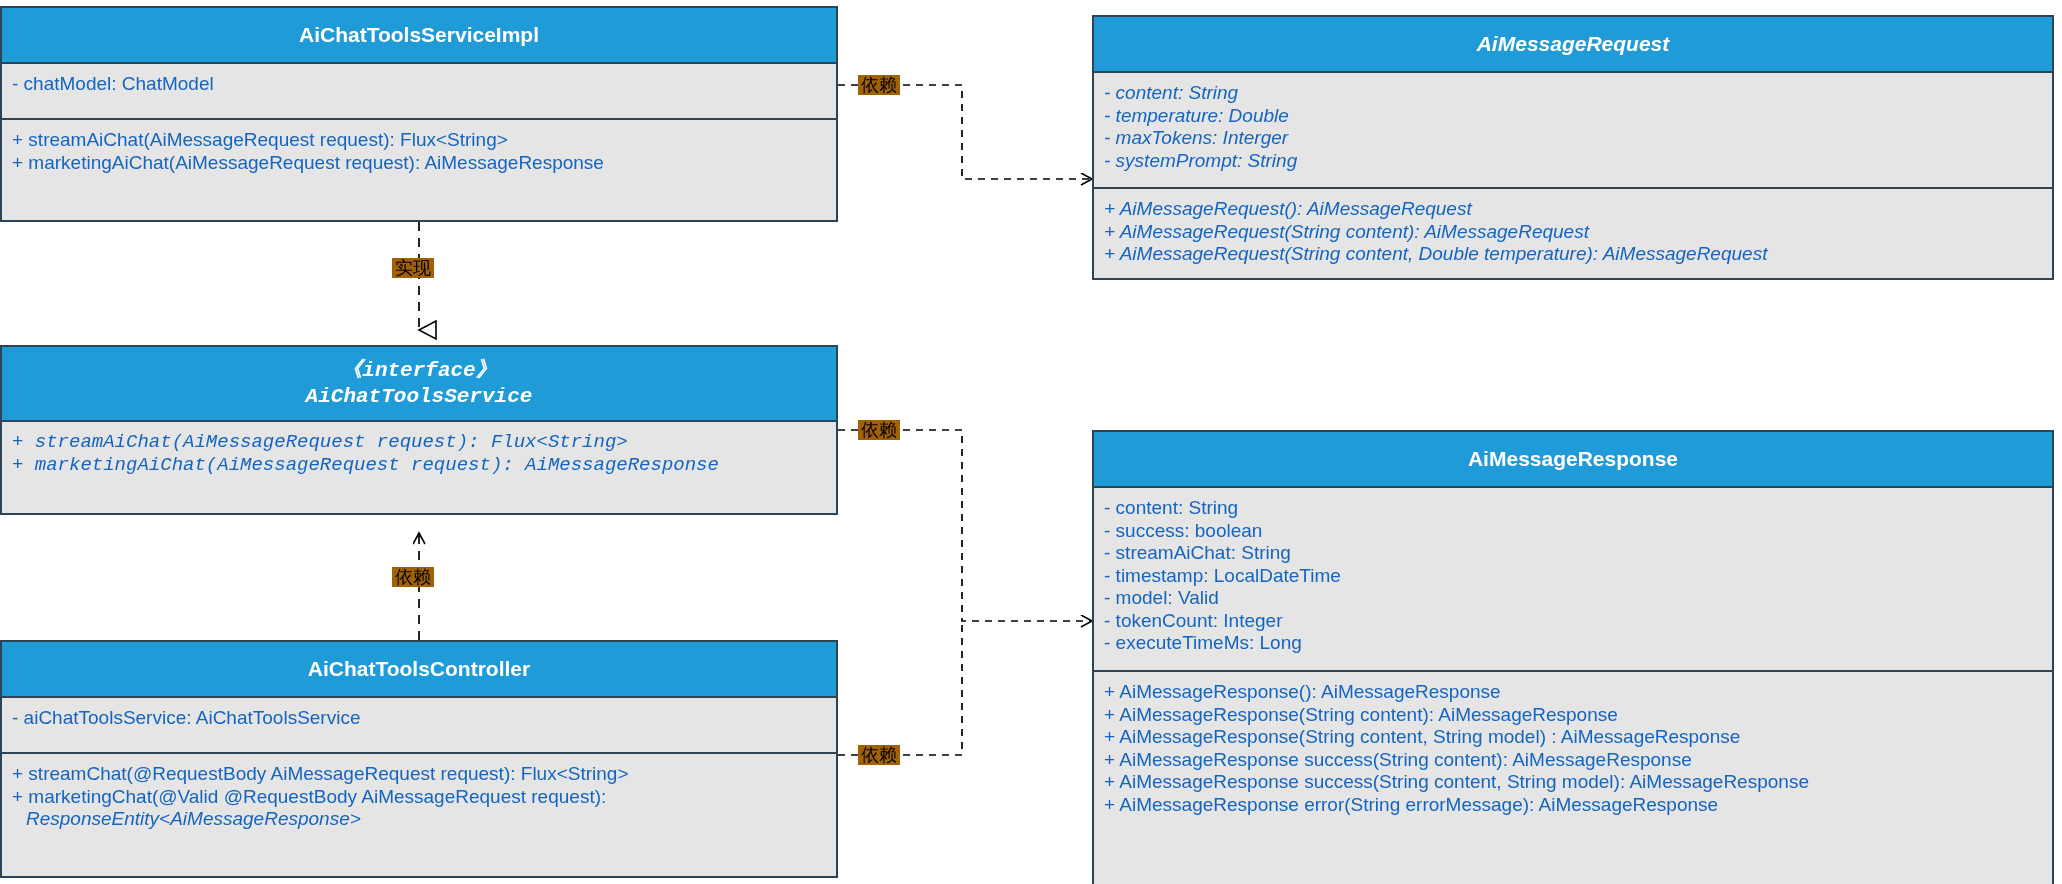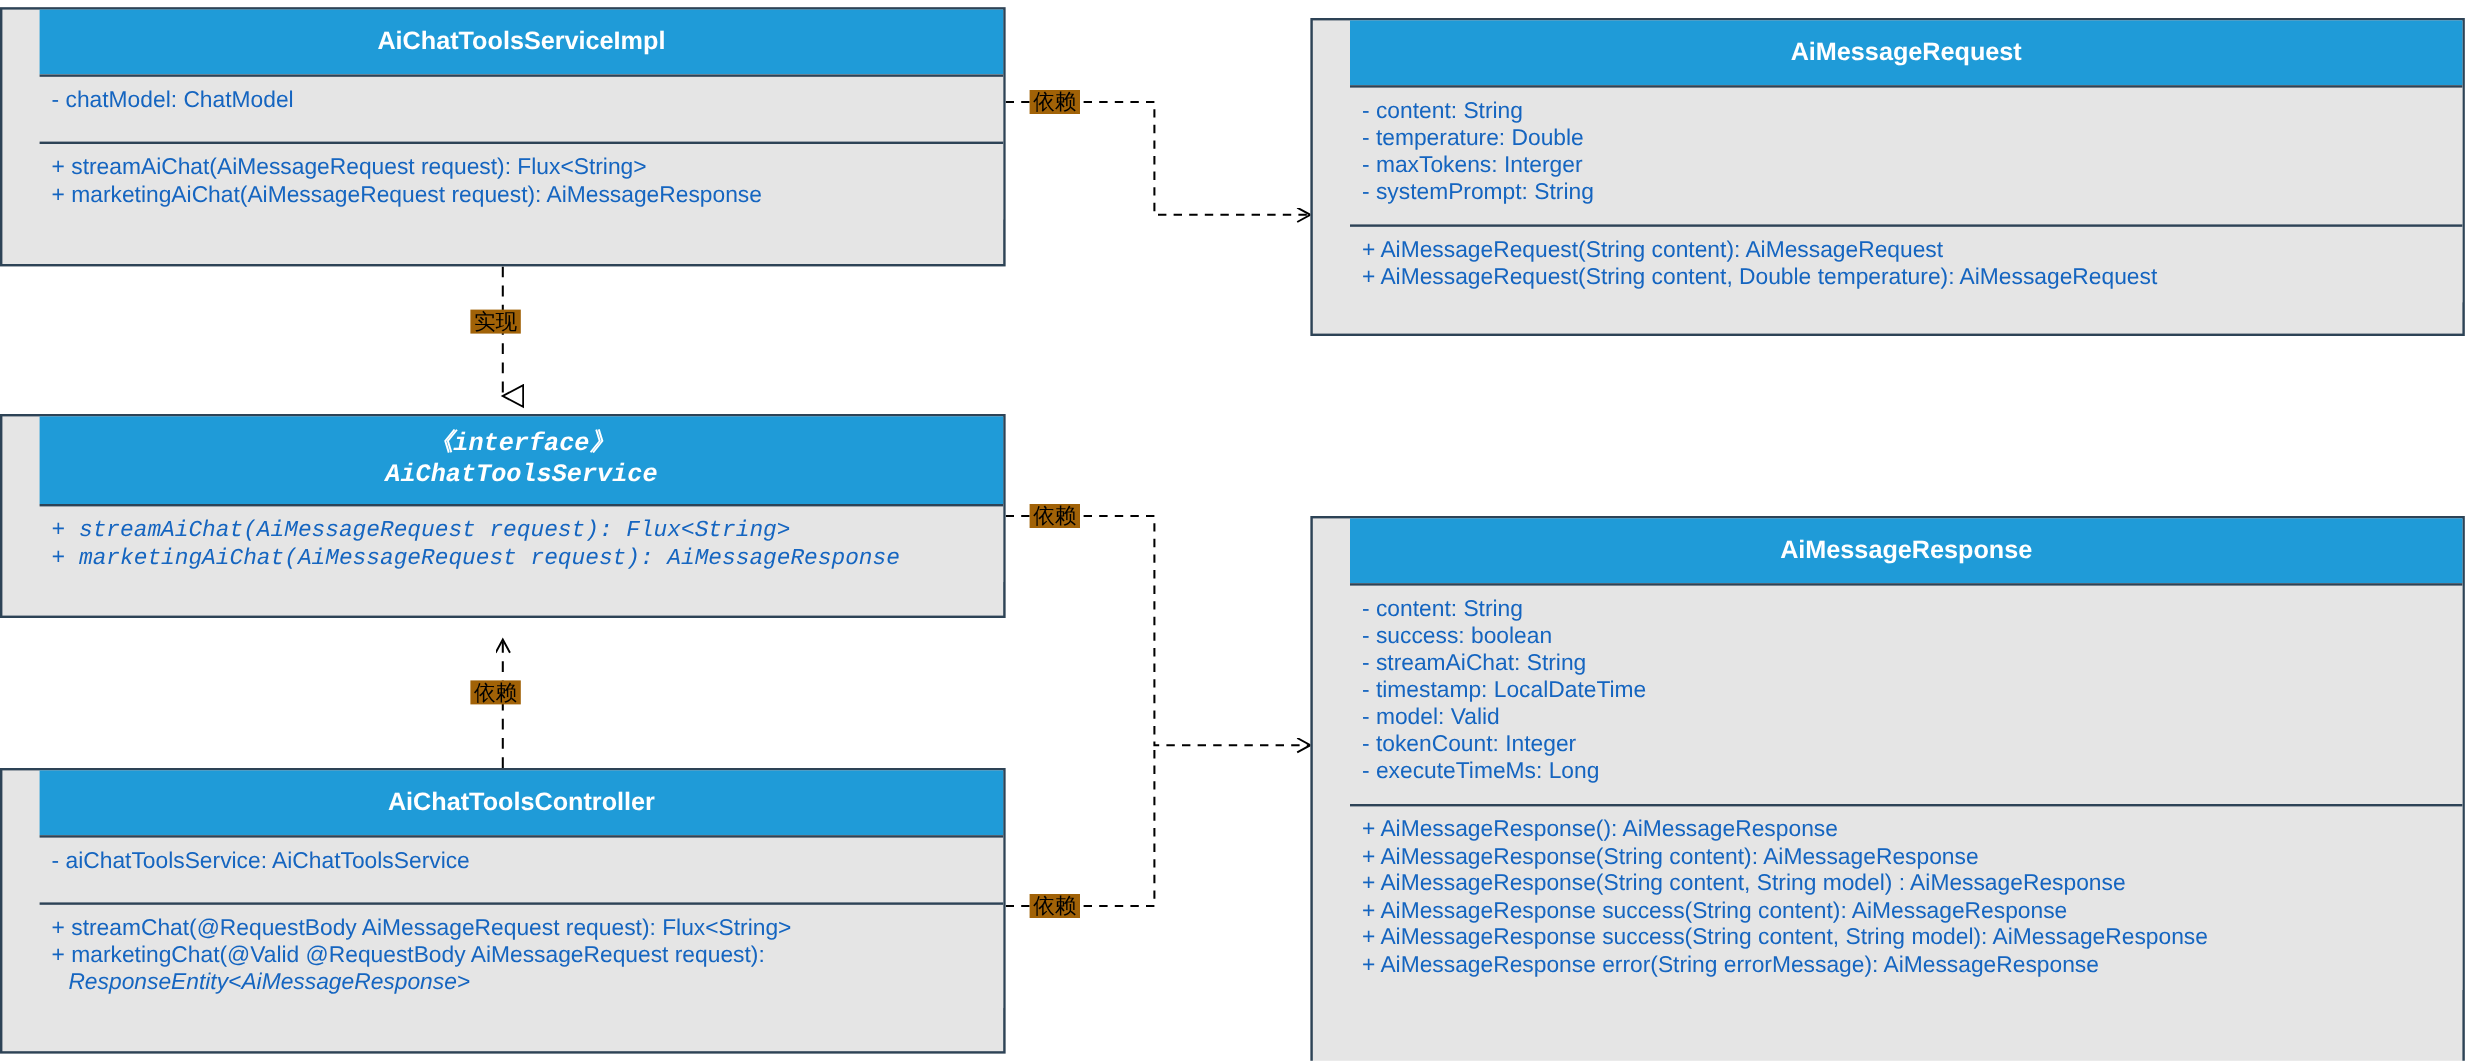"AiChatToolsServiceImpl" .uml-class { padding-left: 31px -> none }
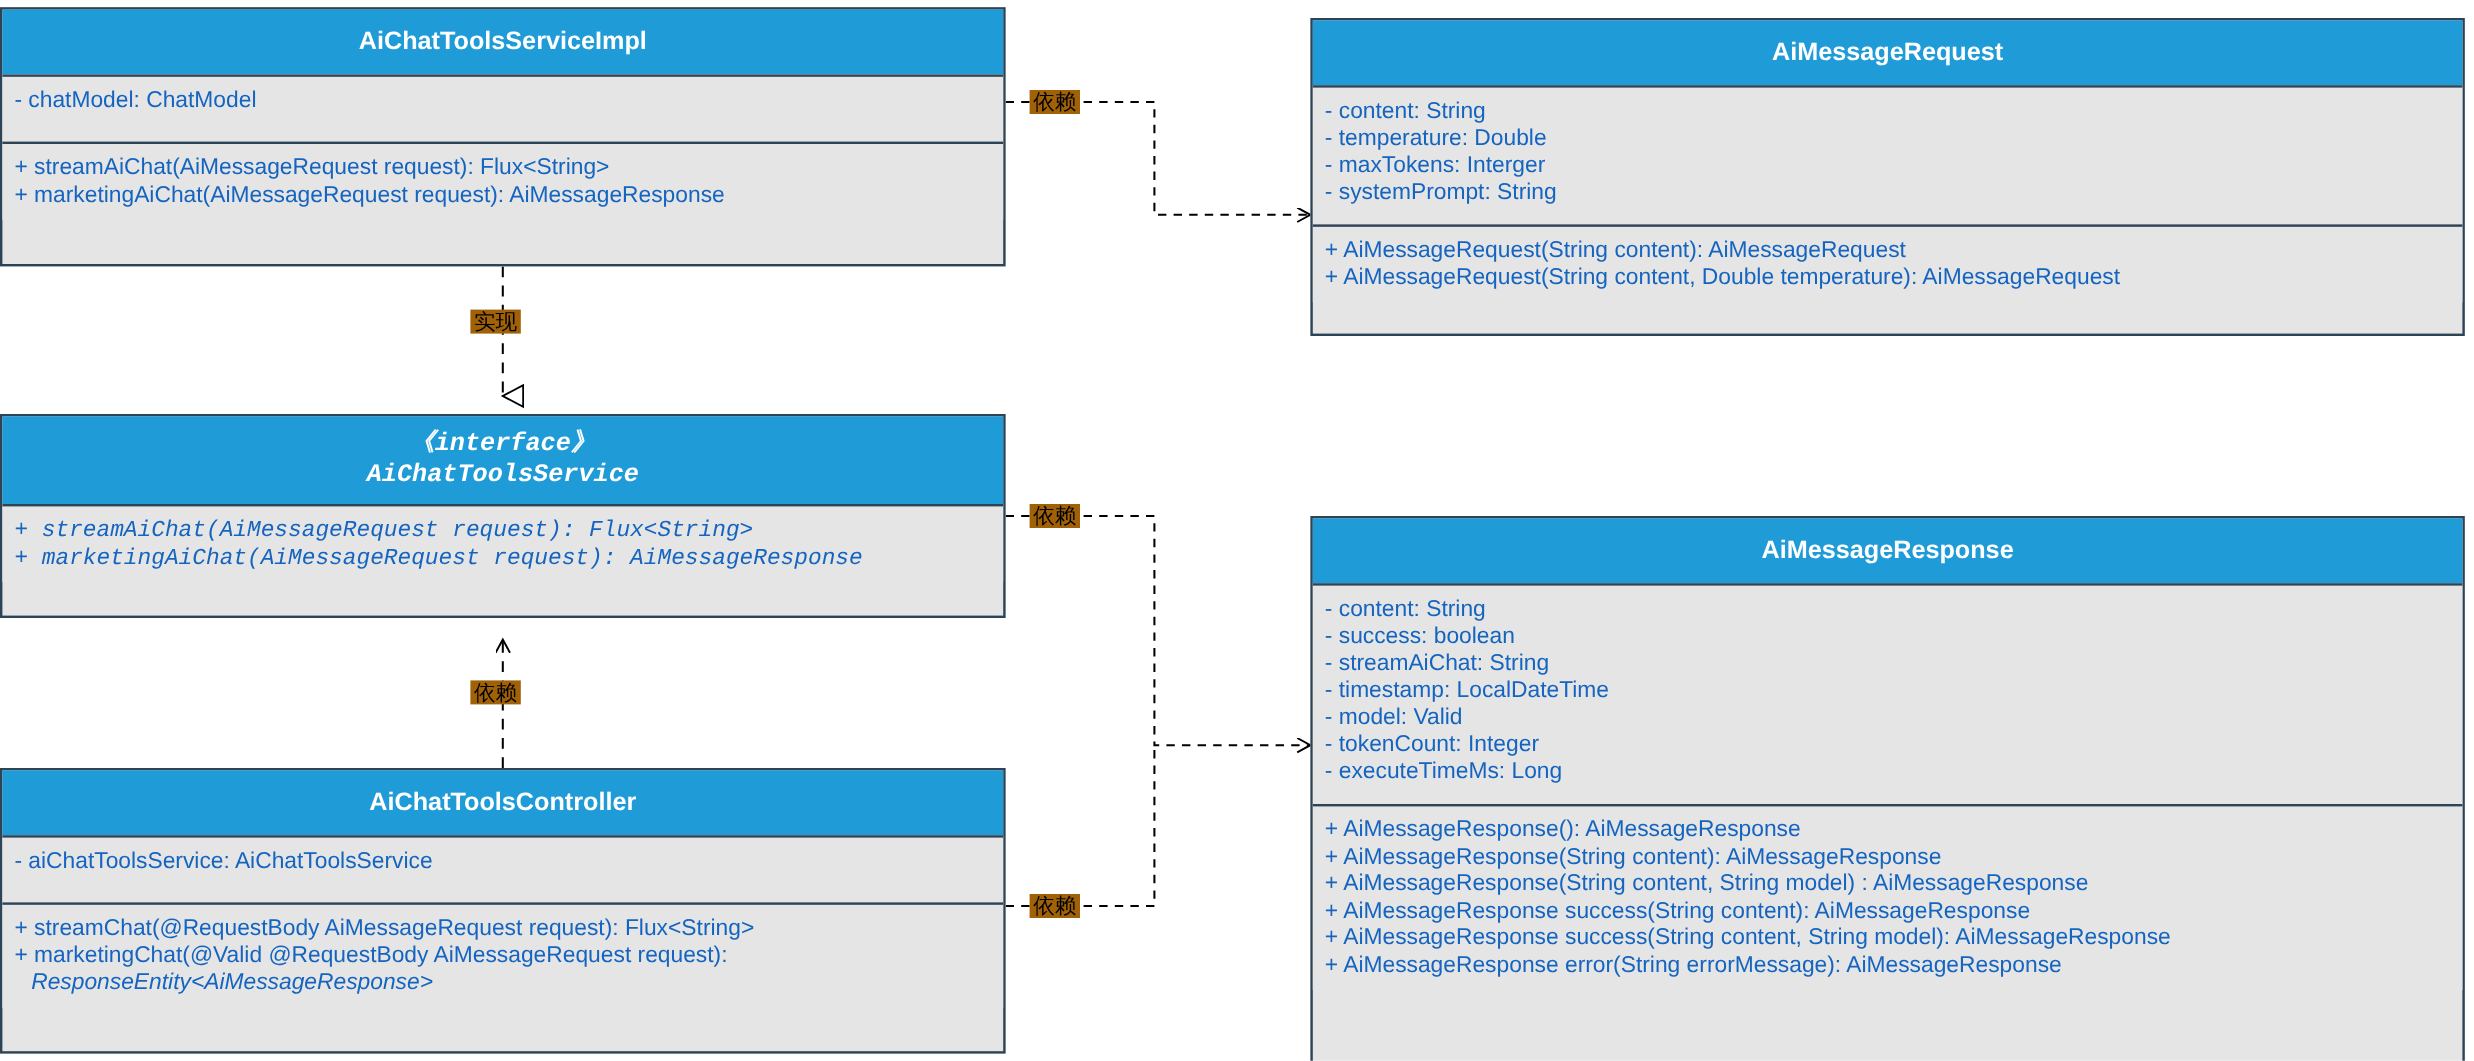"AiMessageRequest" div.uml-class { font-style: none -> italic }
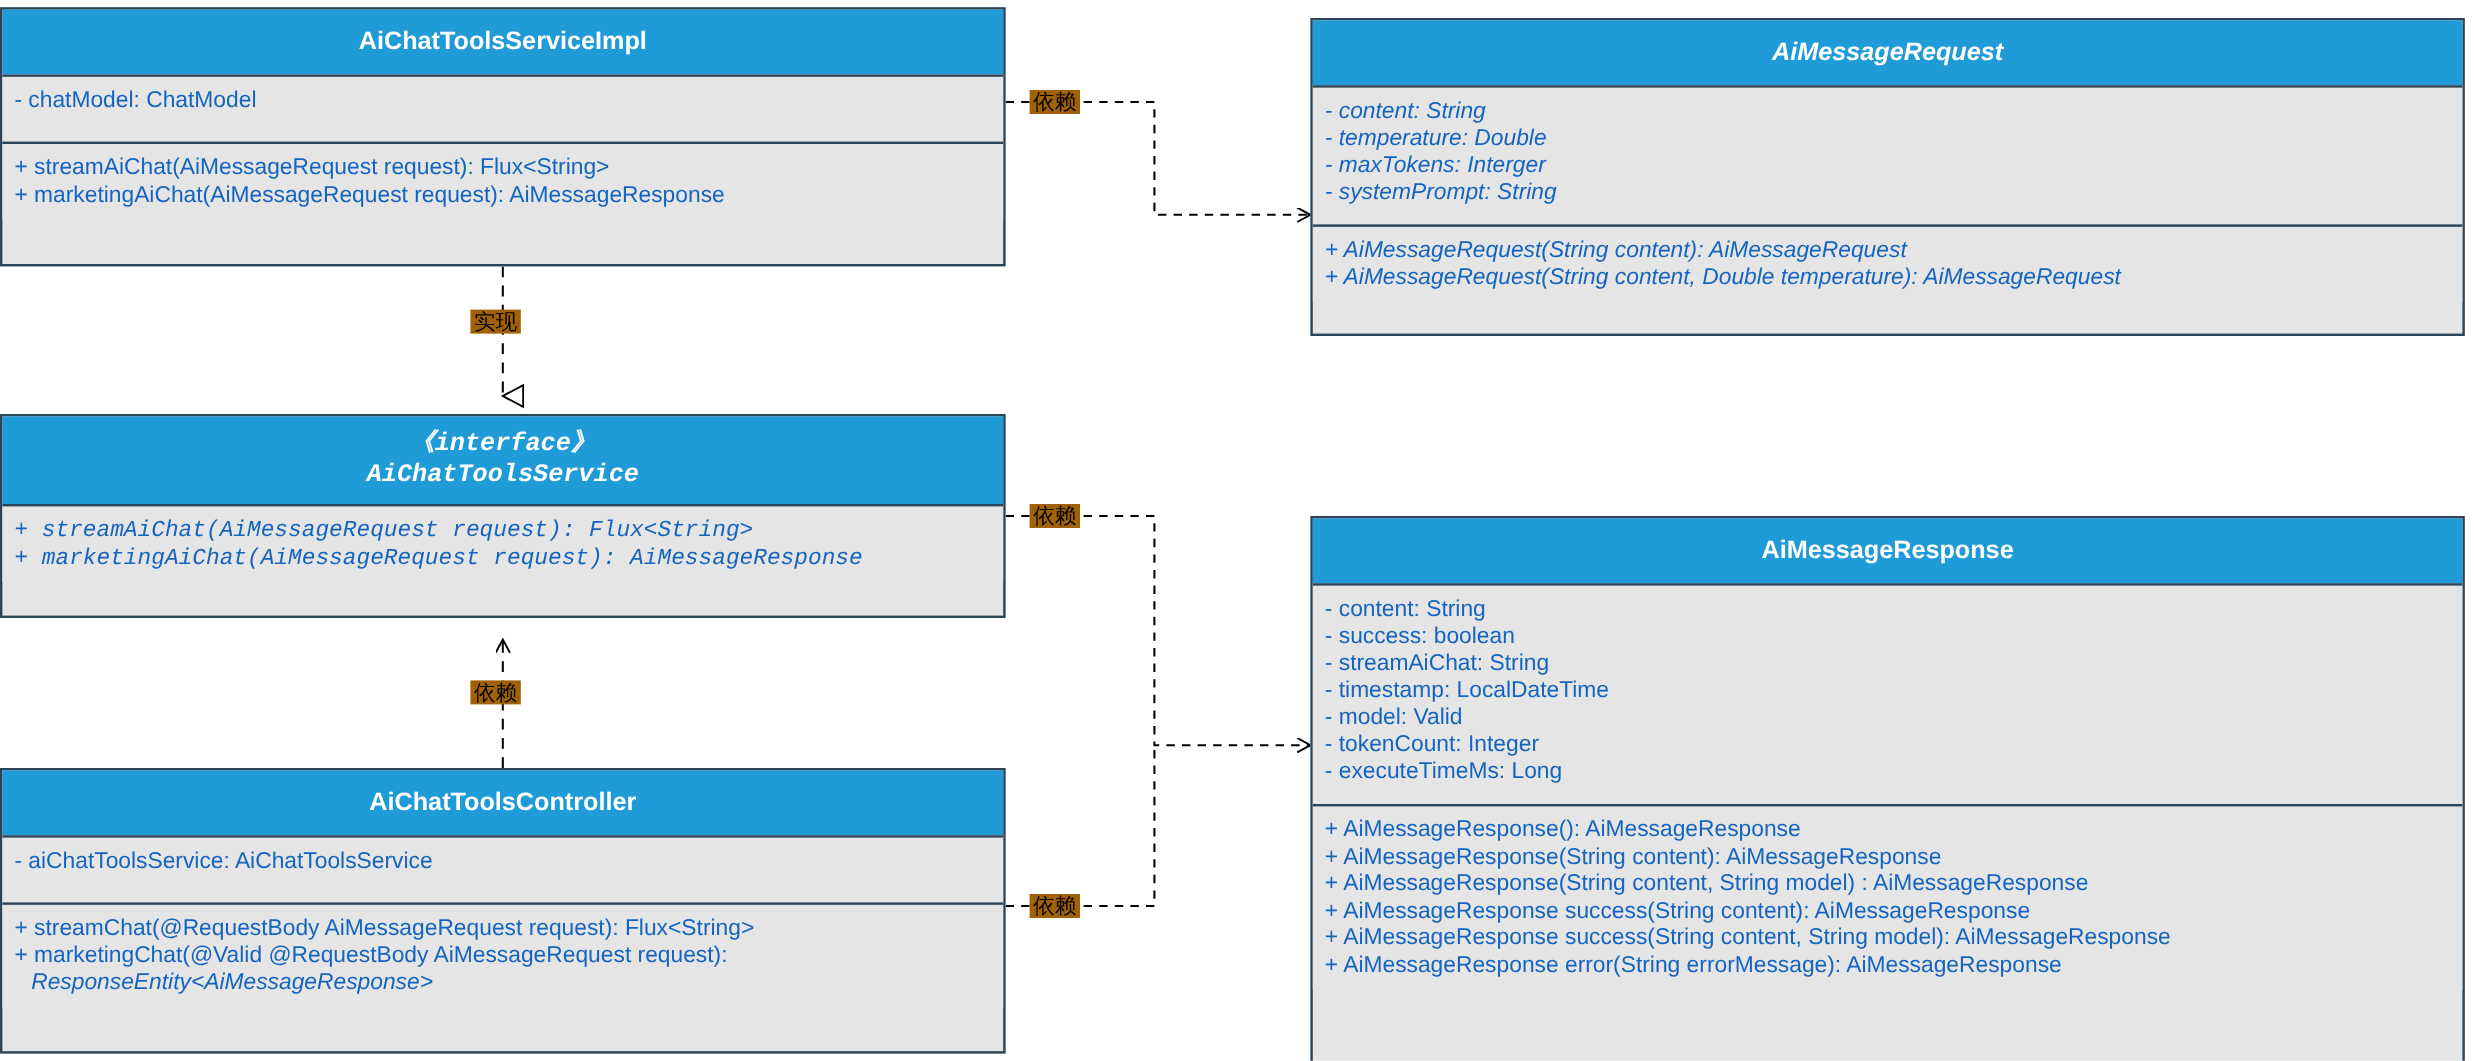"+ AiMessageRequest(): AiMessageRequest" div.member { html: none -> <div>+ AiMessageRequest(): AiMessageRequest</div> }
